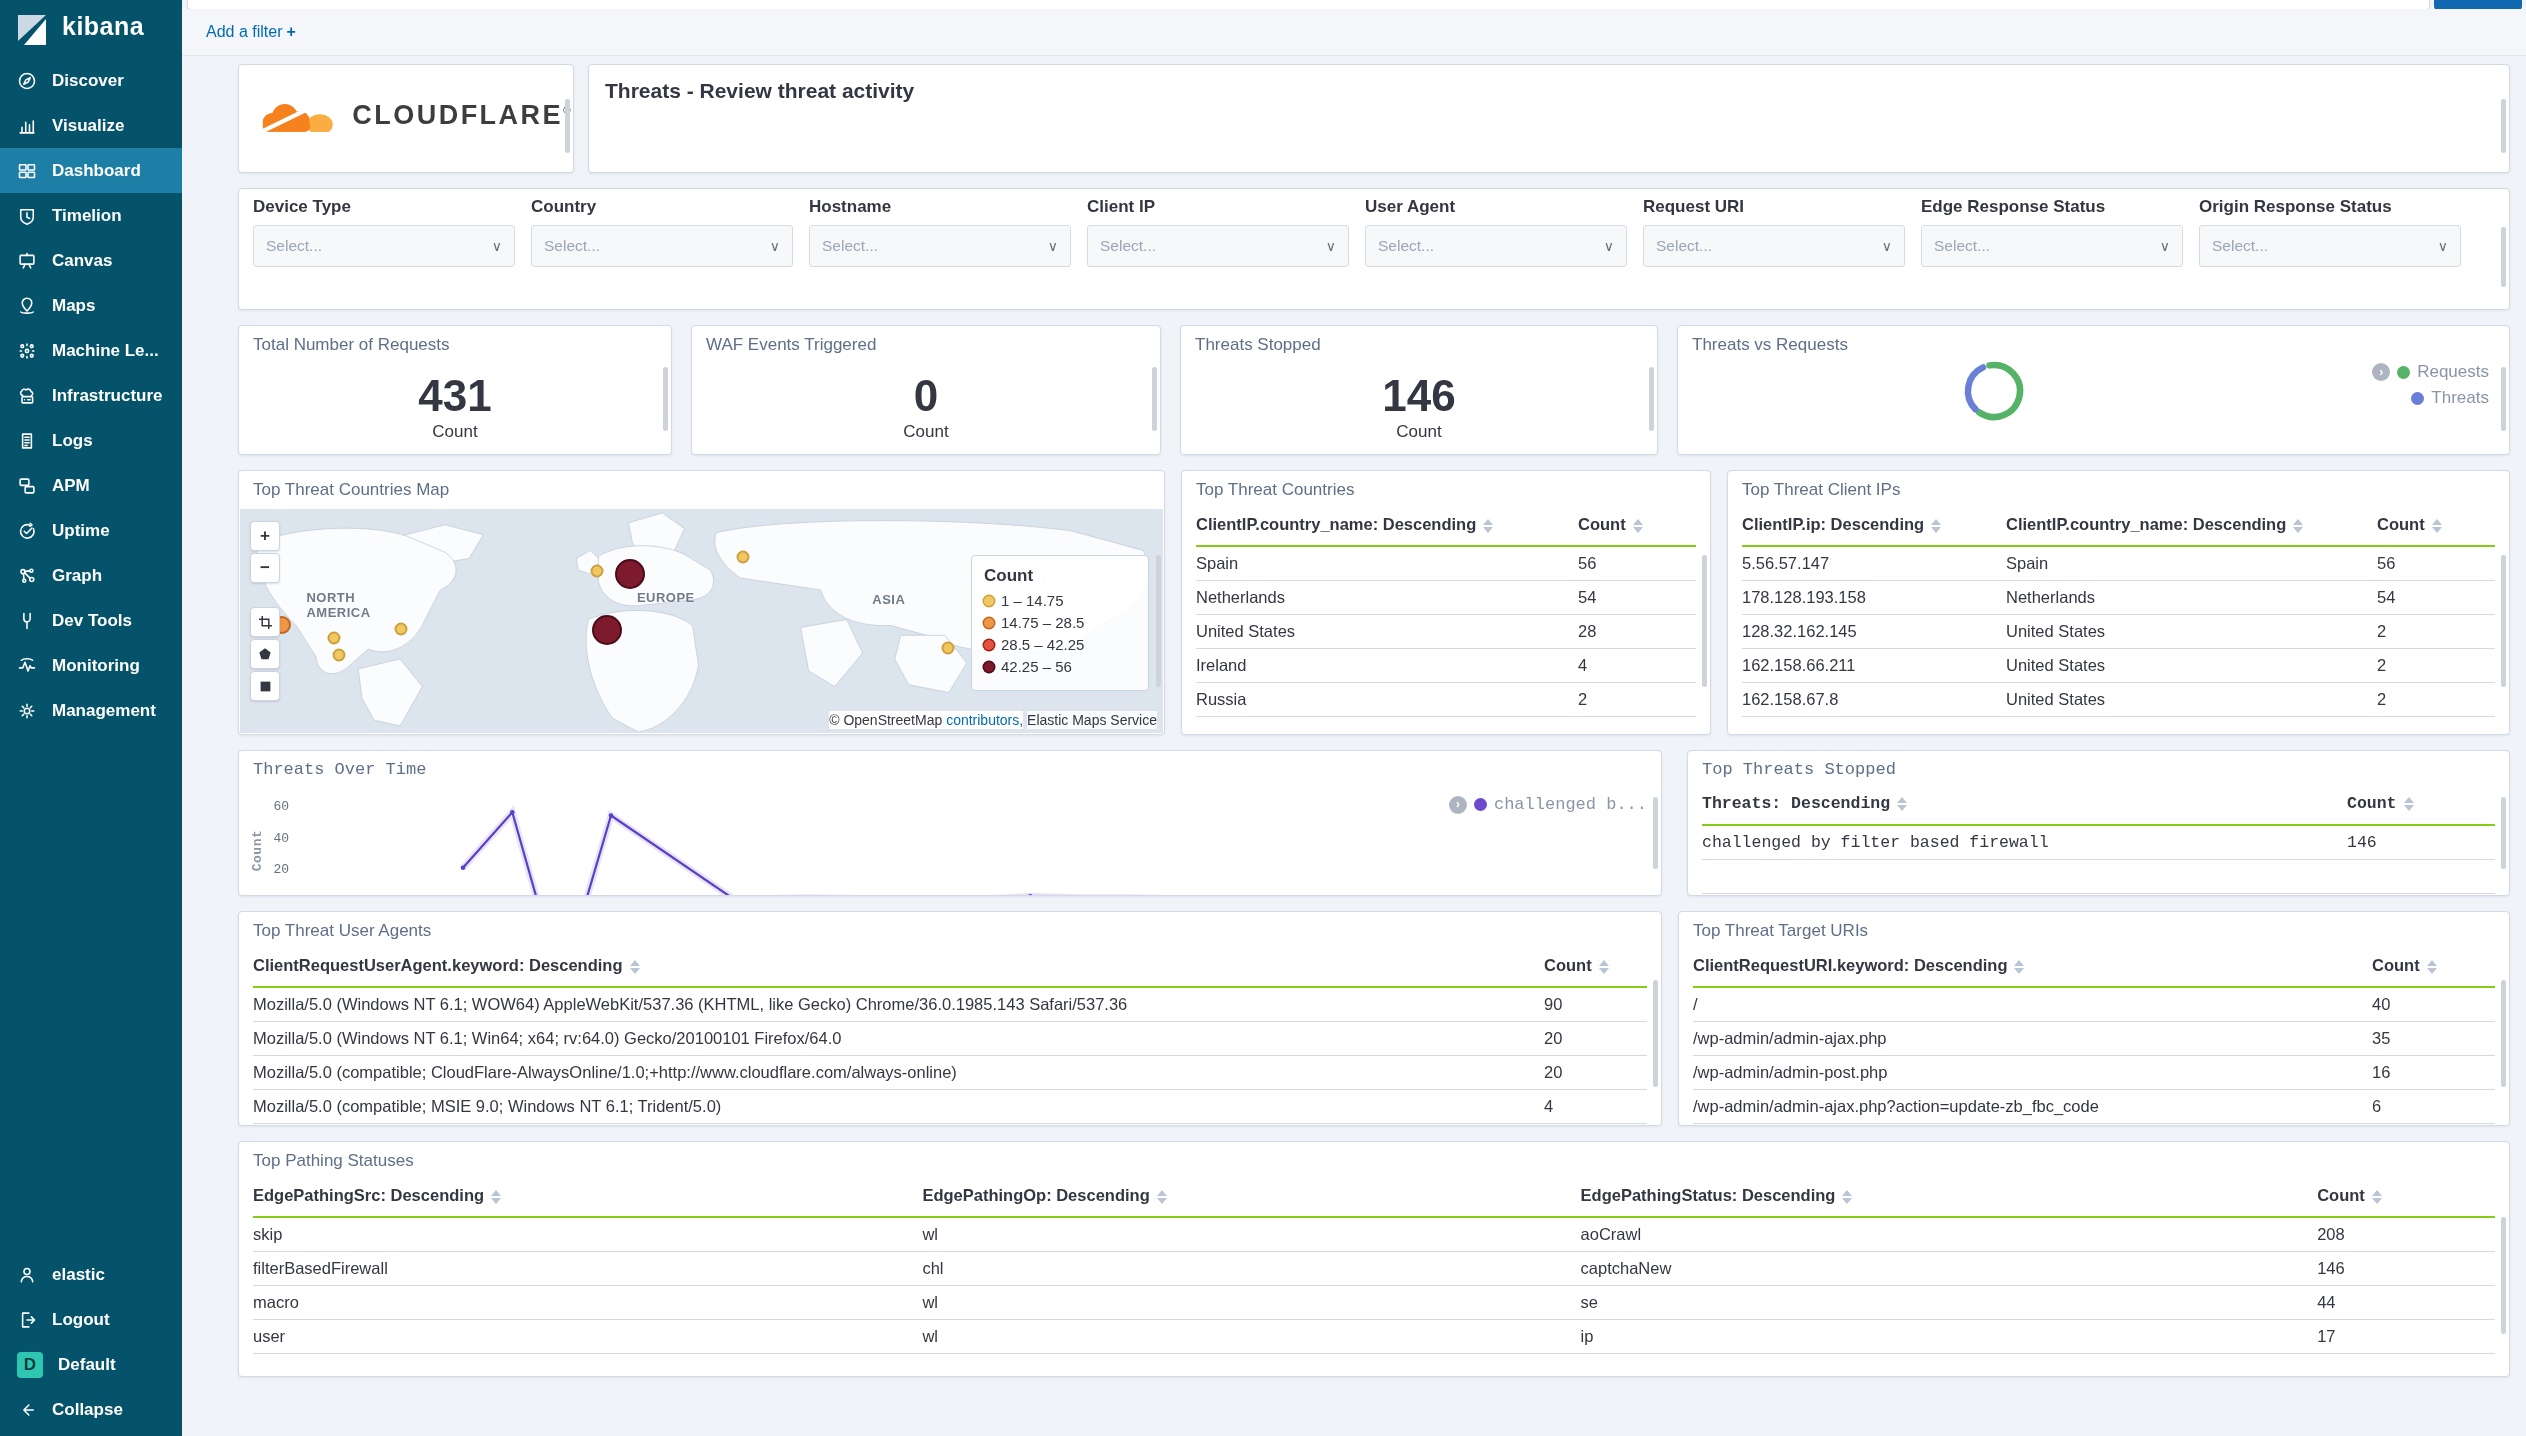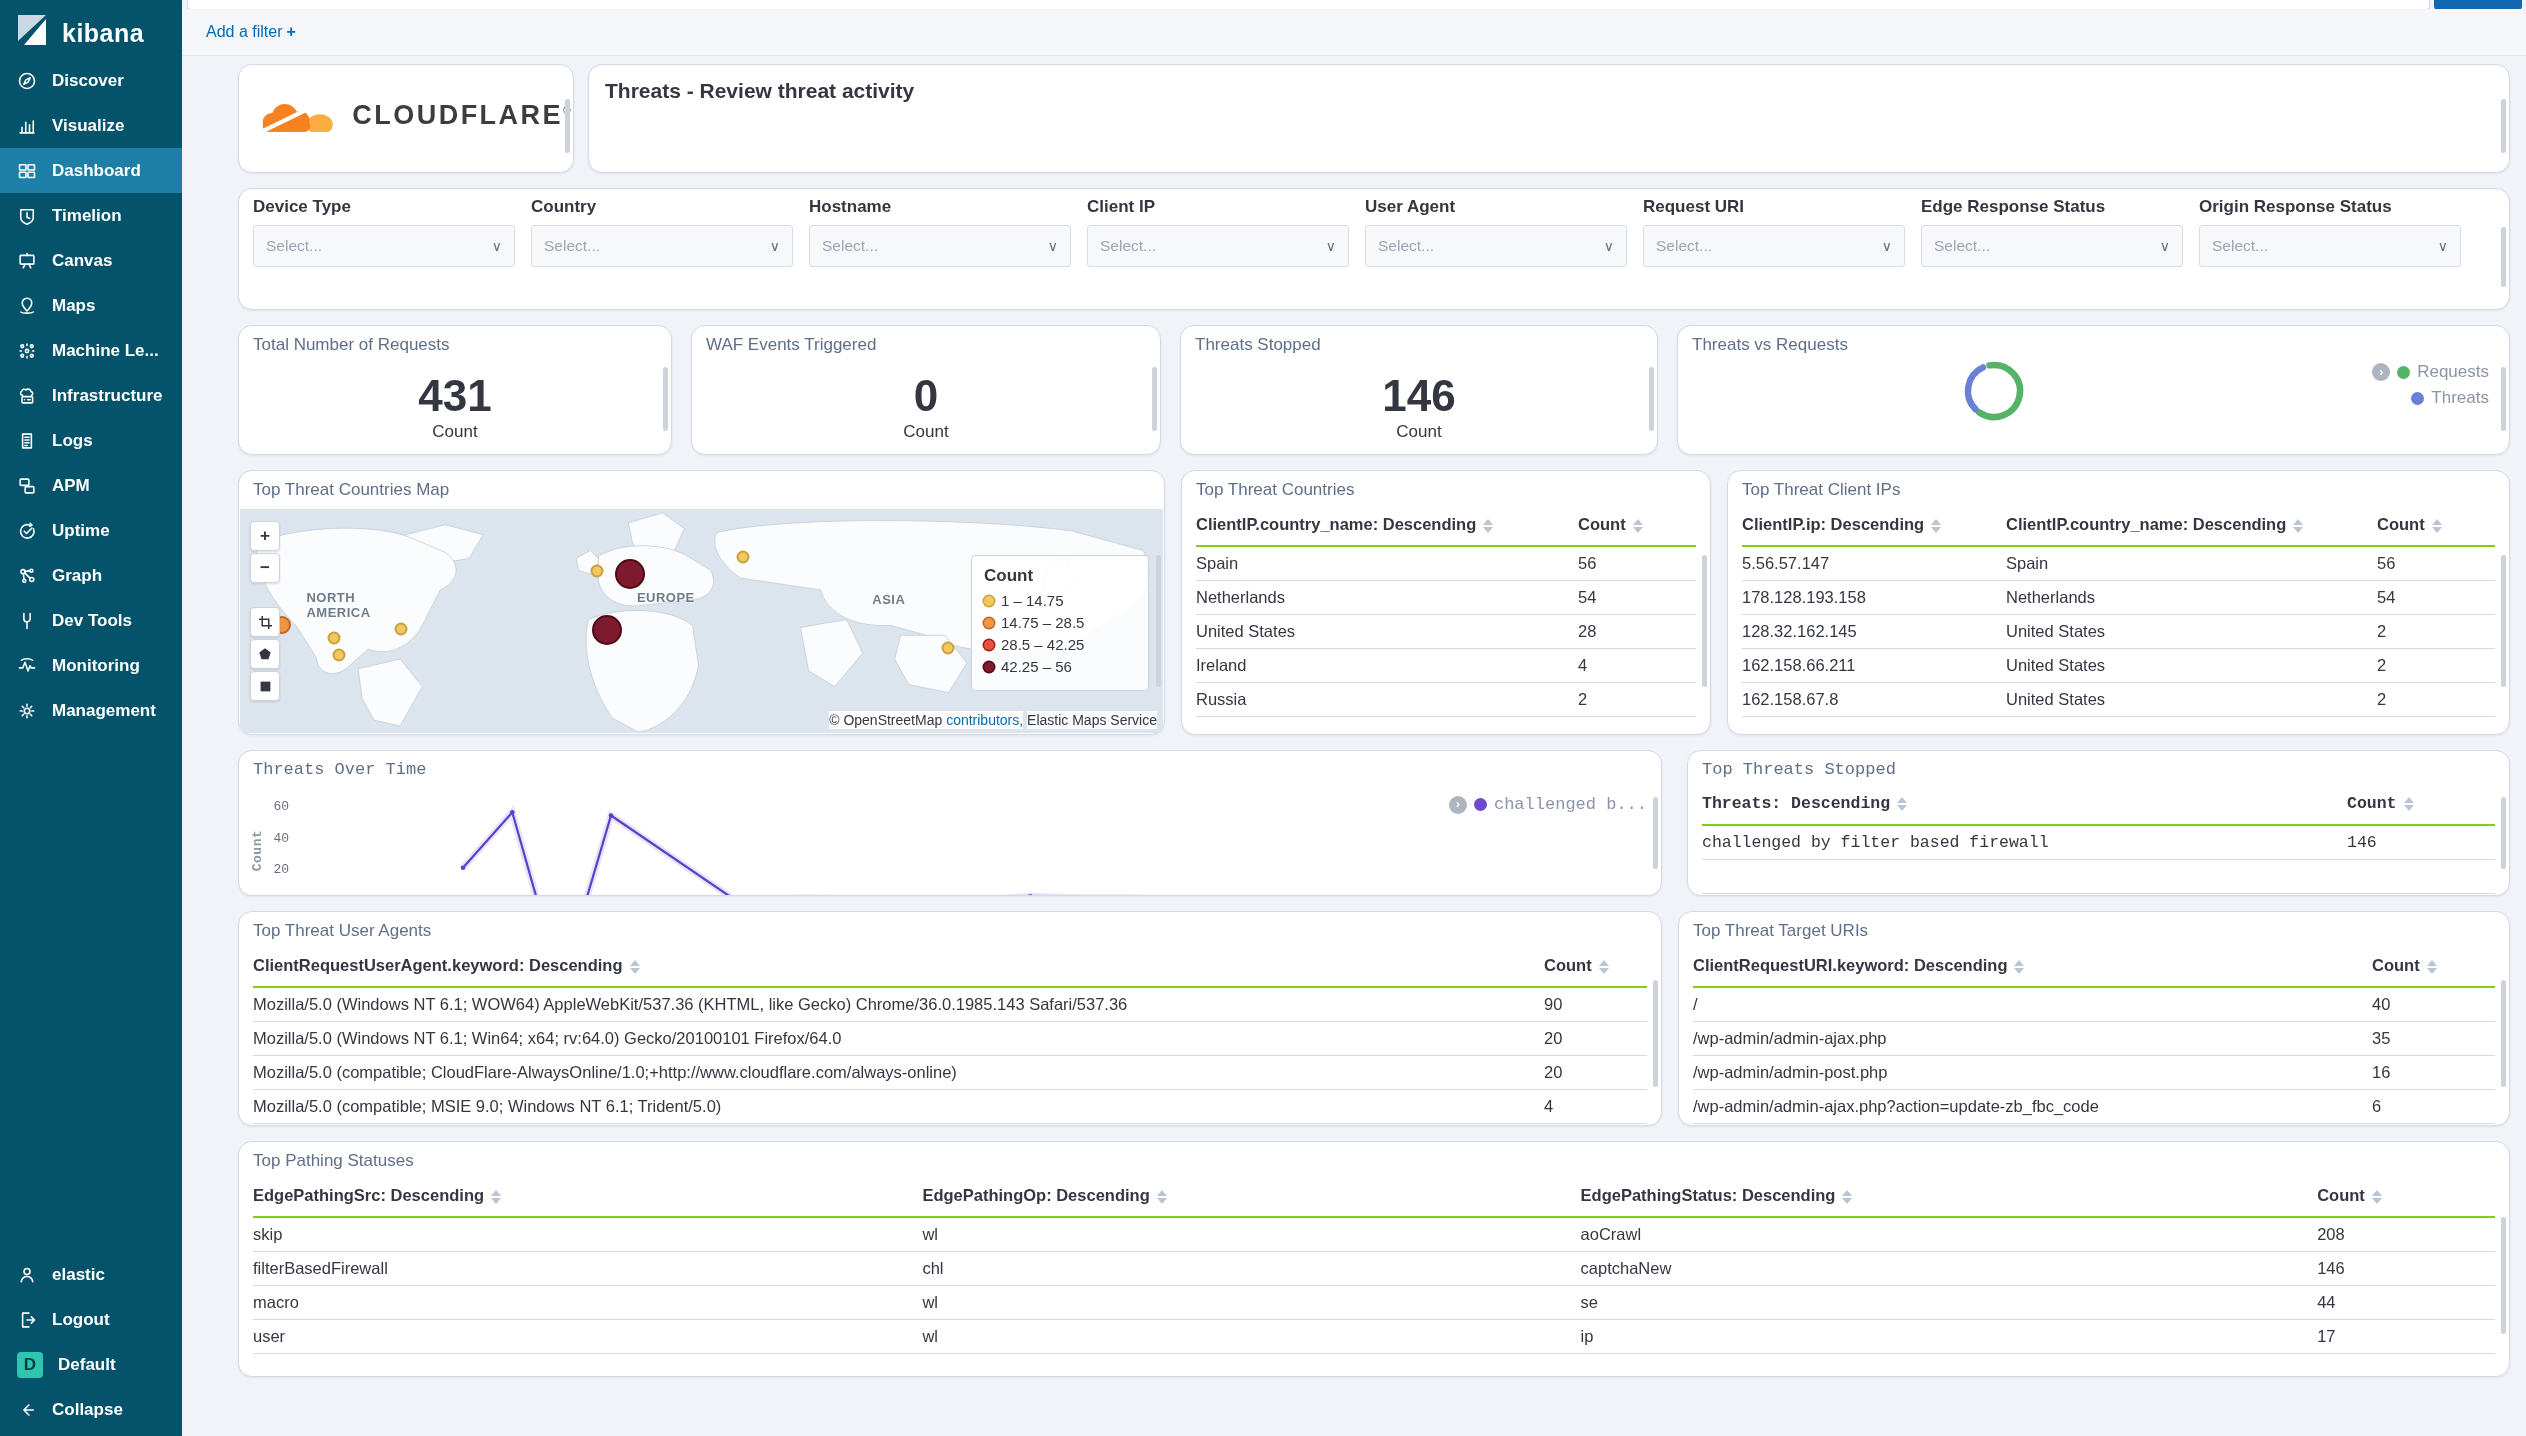"kibana" .logo-row { align-items: flex-end -> flex-start }
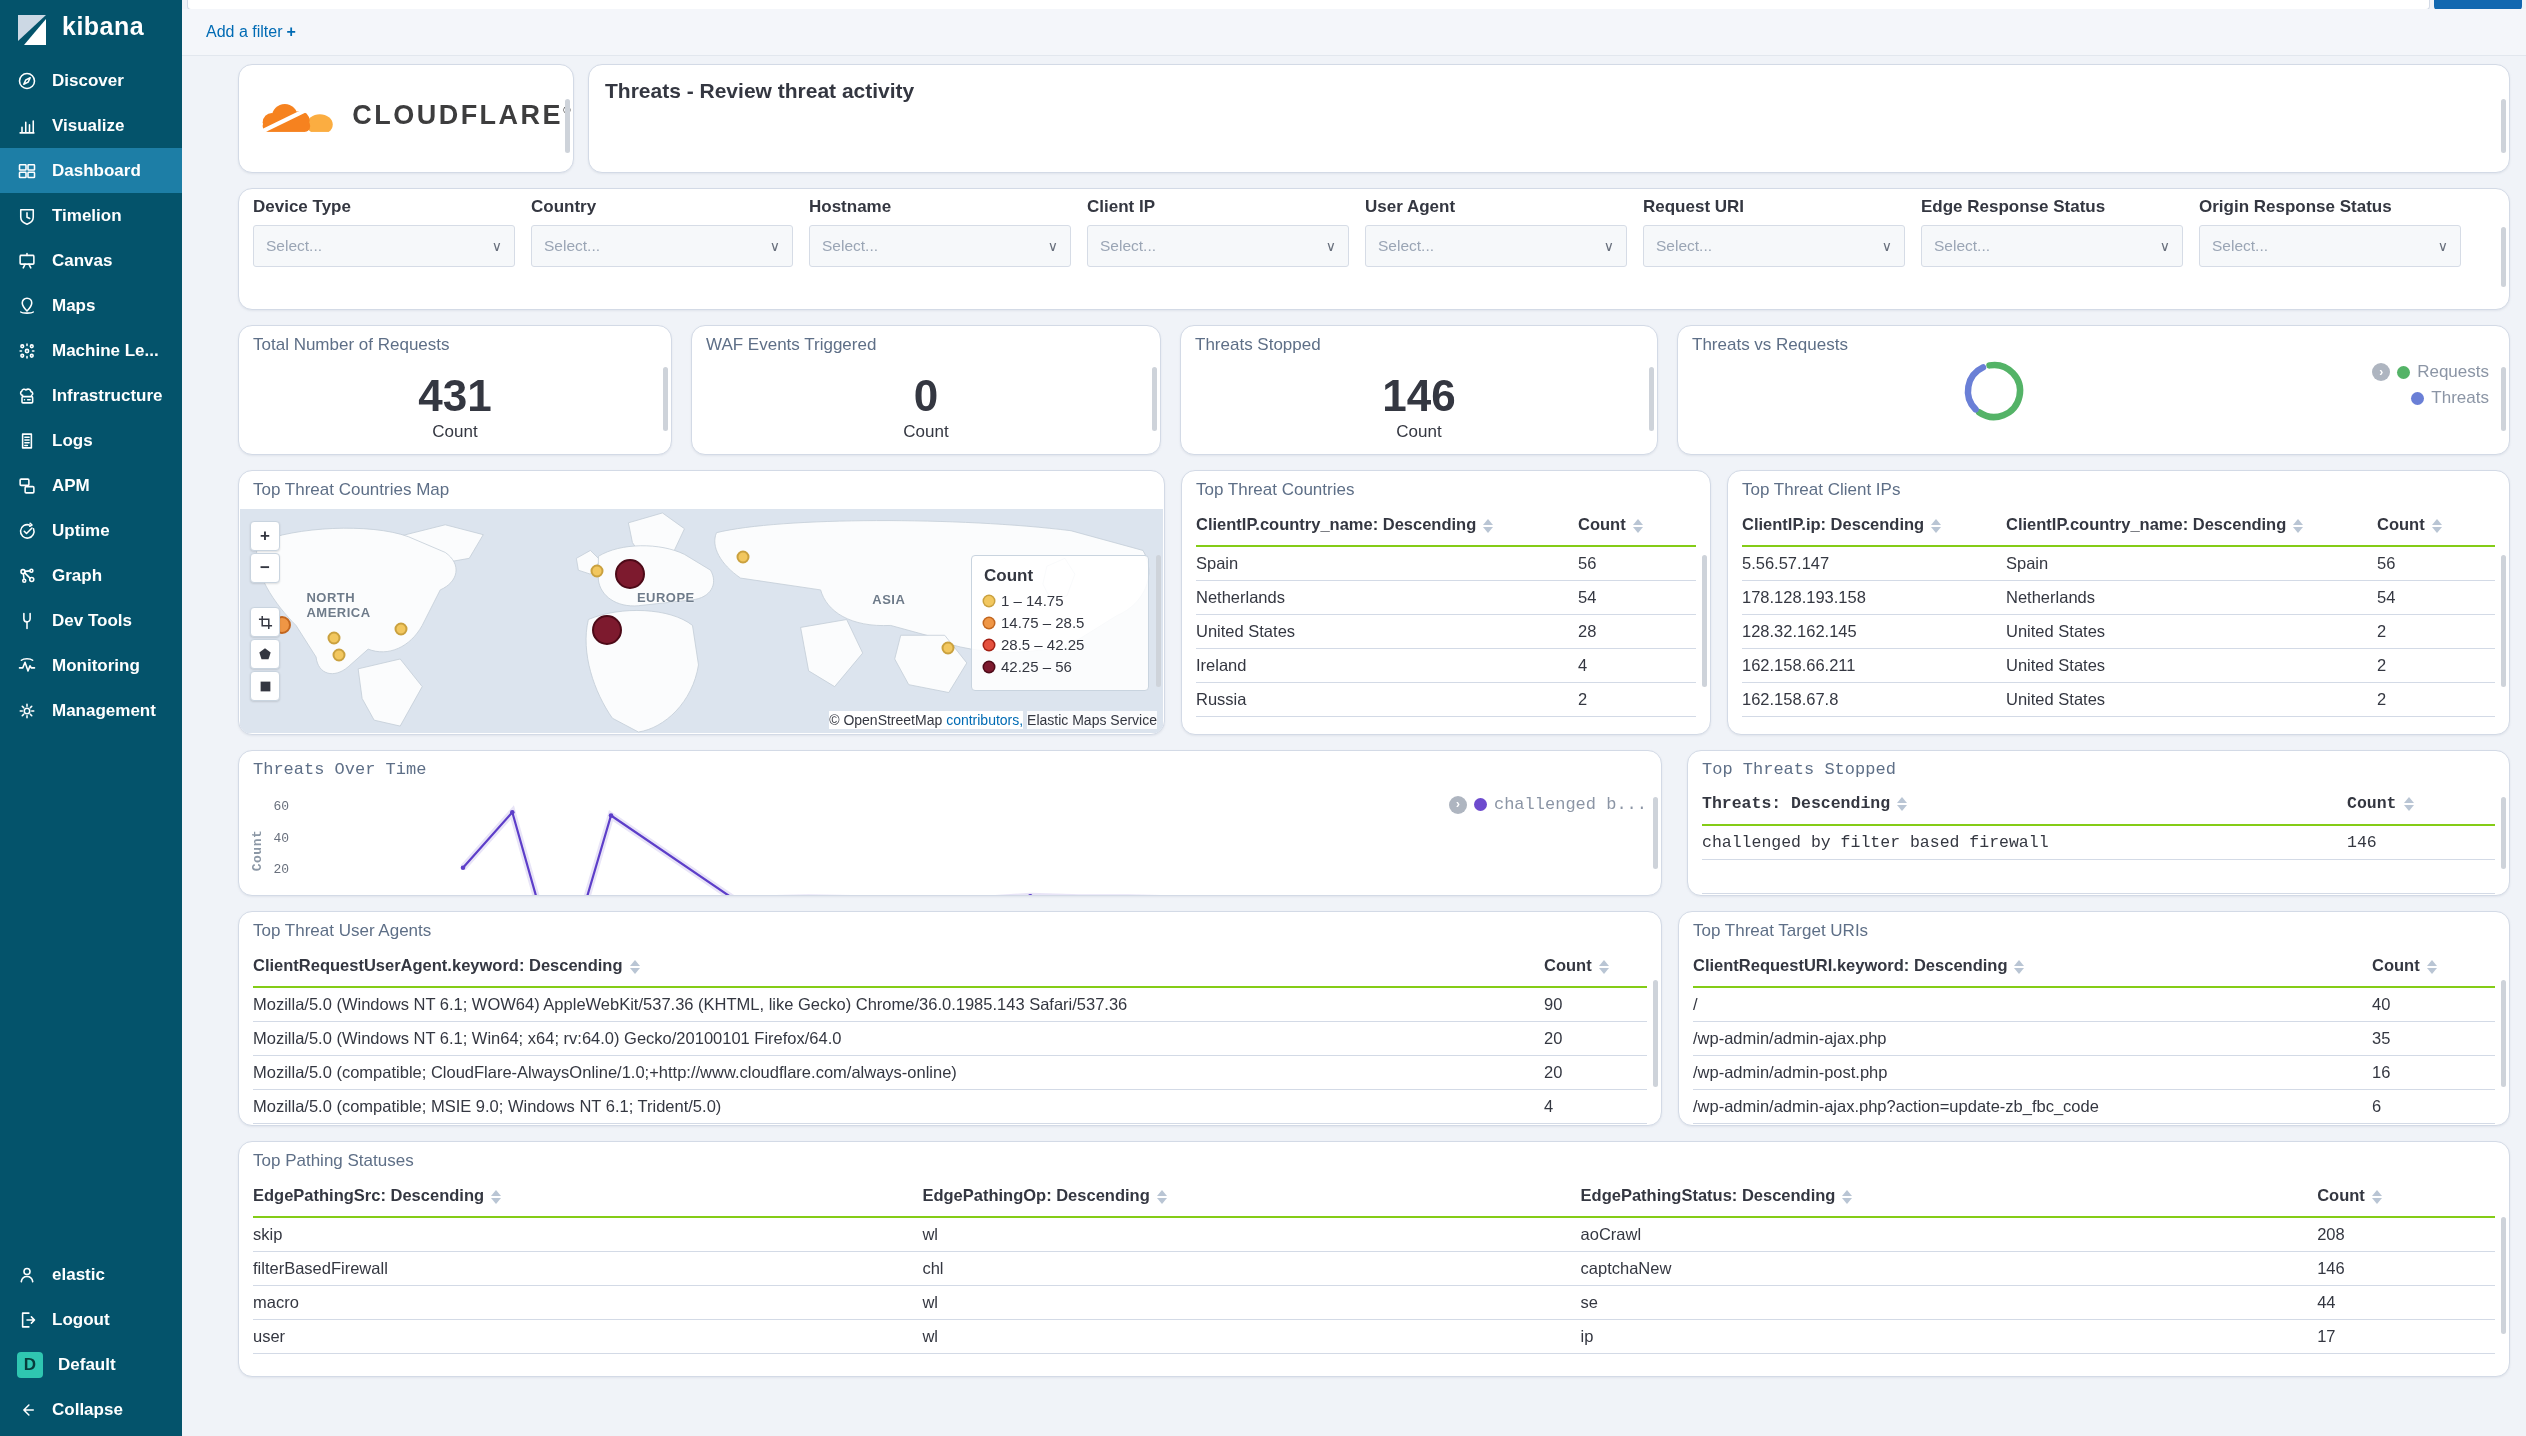"Threats - Review threat activity" .panel { border-radius: 14px -> 4px }
